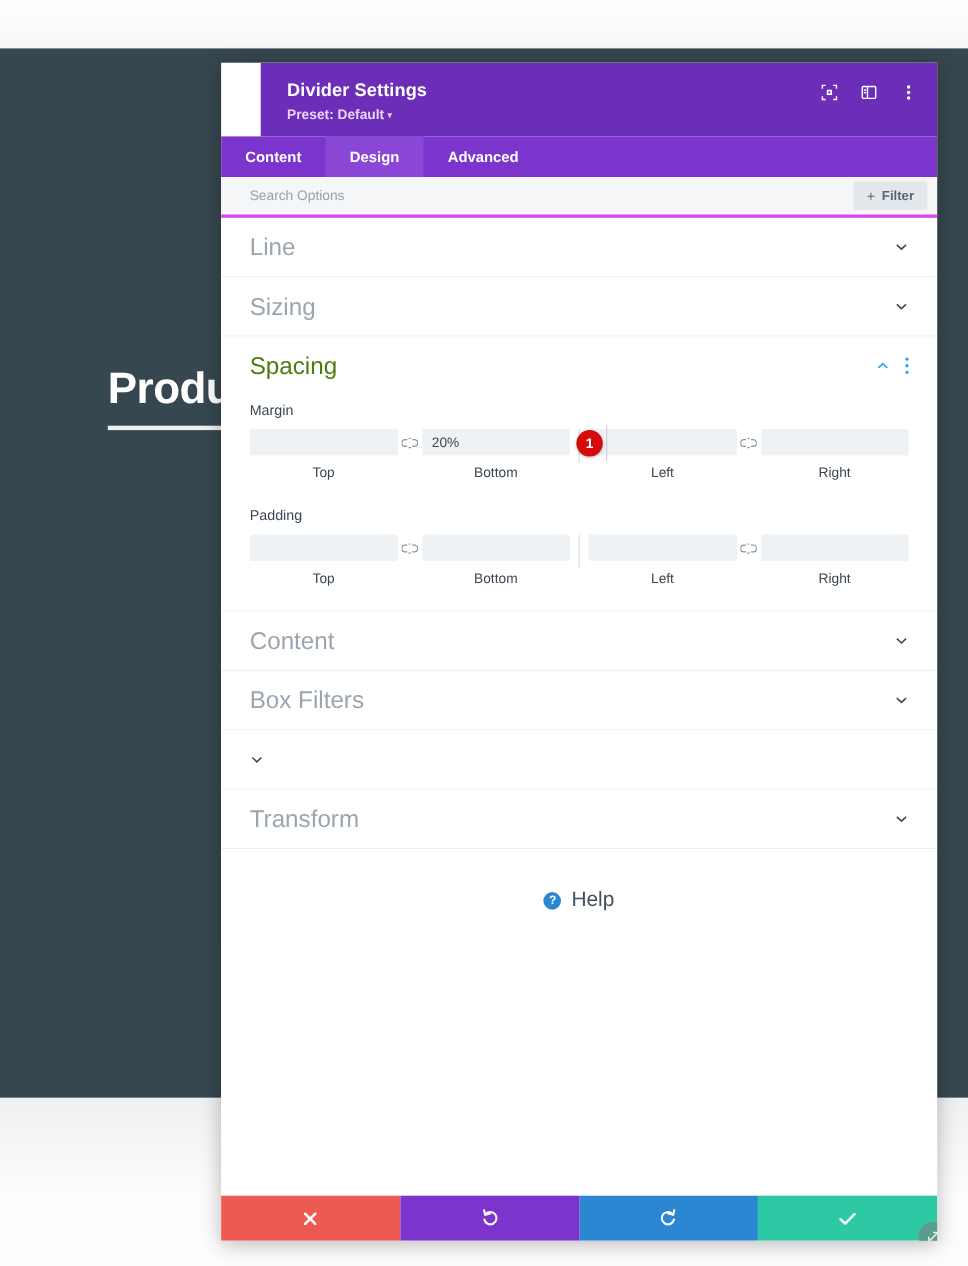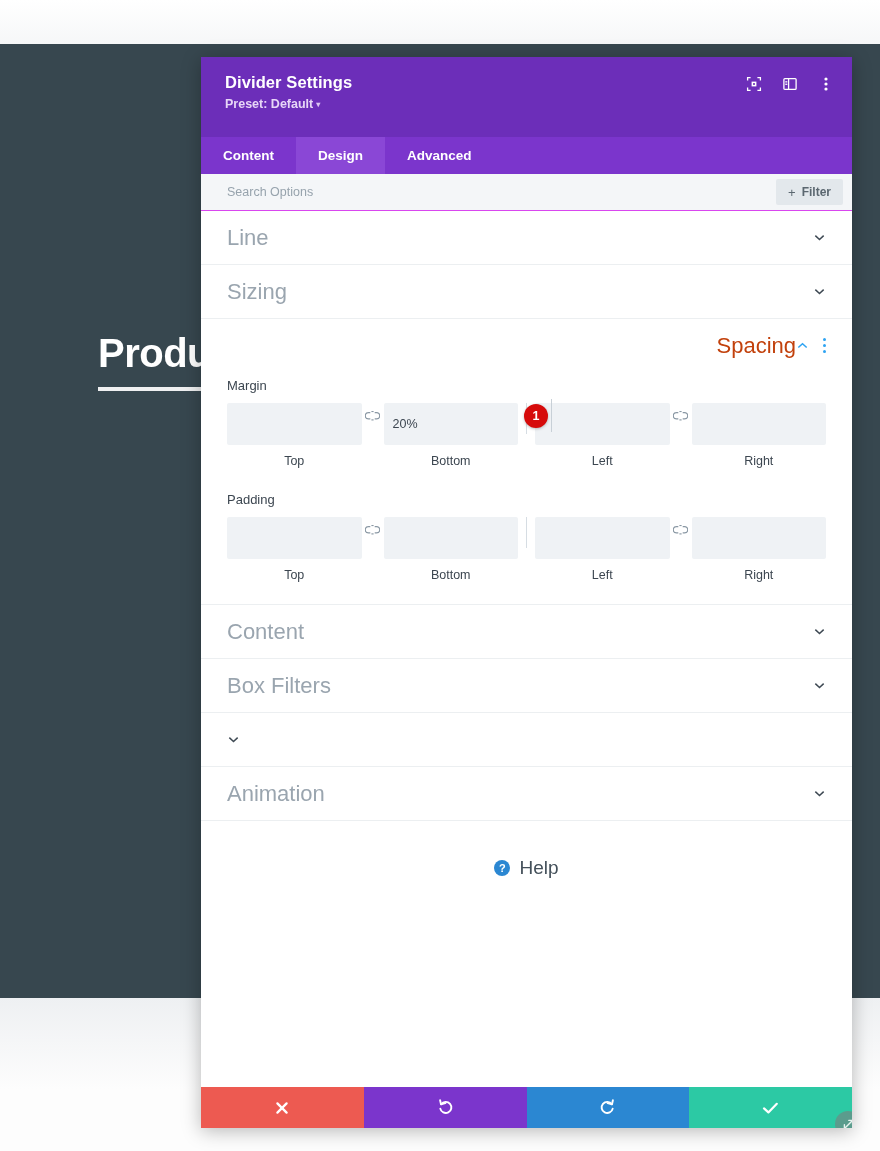"Divider Settings" .modal-header { height: 80px -> 67px; margin-left: none -> 36px }
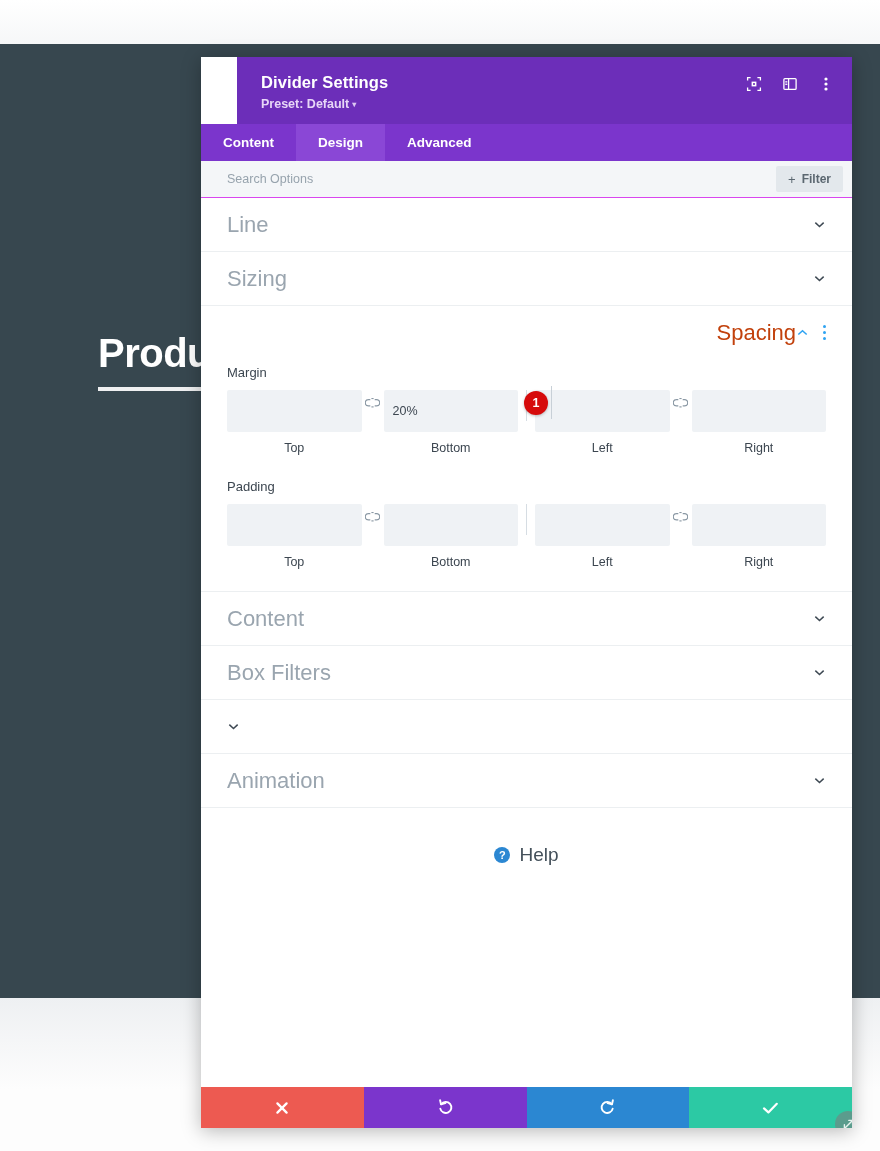"Search Options" .searchbar { border-bottom: 1px solid #d946ef -> 3px solid #d946ef }
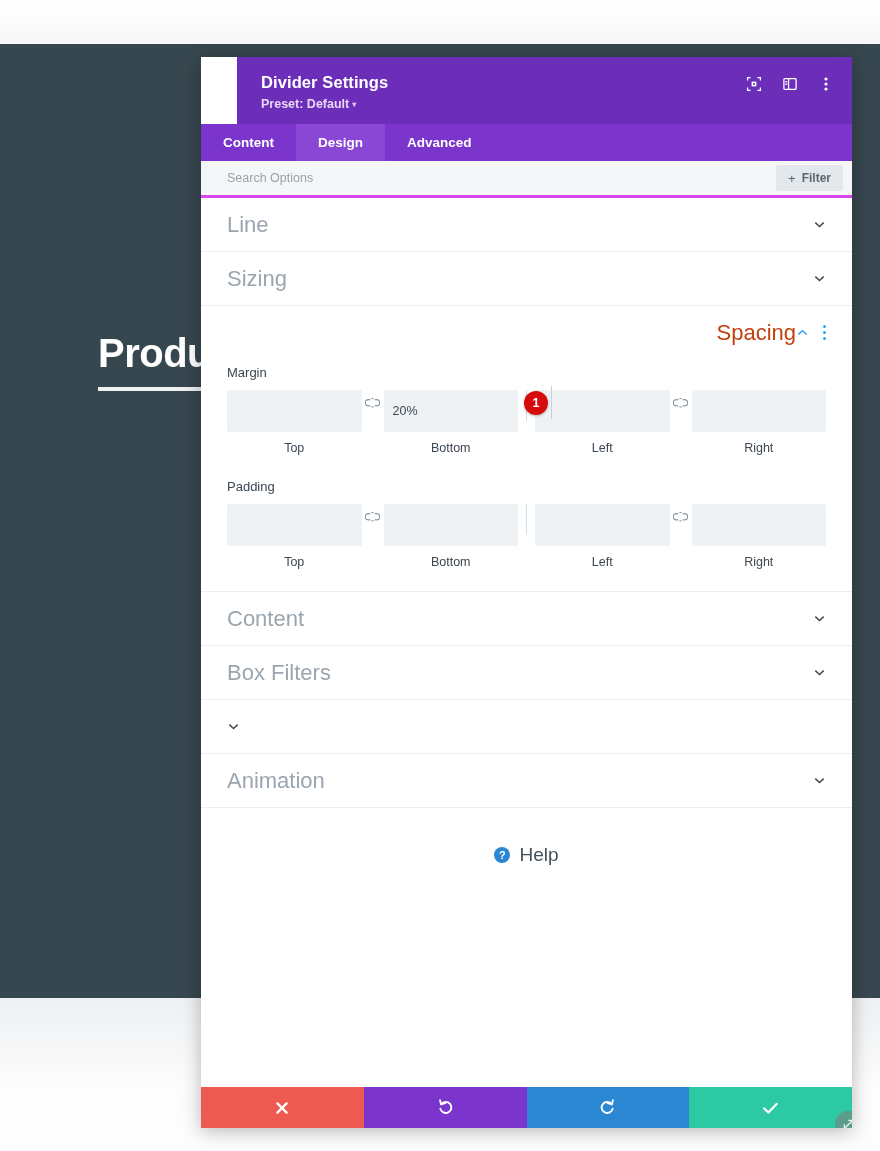"Spacing" .acc.open .acc-title { color: #c2410c -> #4d7c0f; text-align: right -> none }
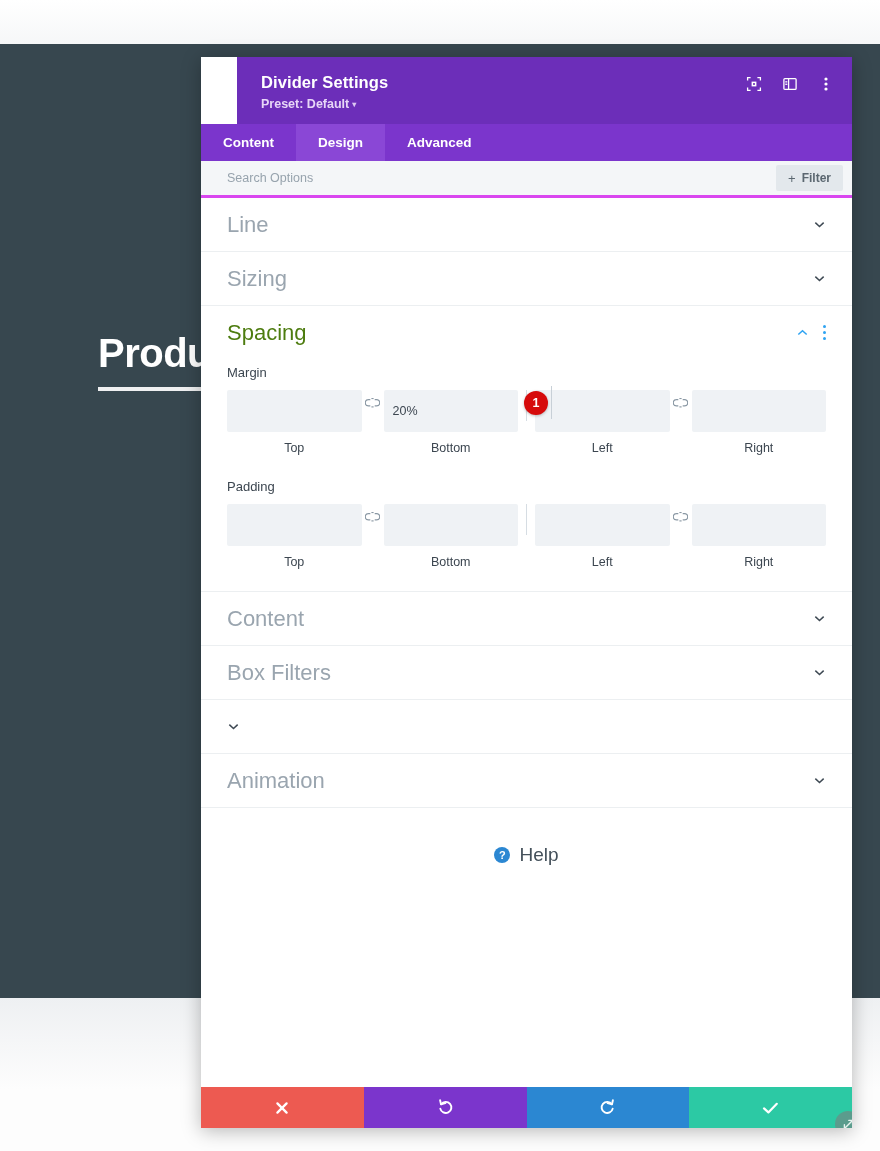"20%" .qbox { height: 42px -> 24px }
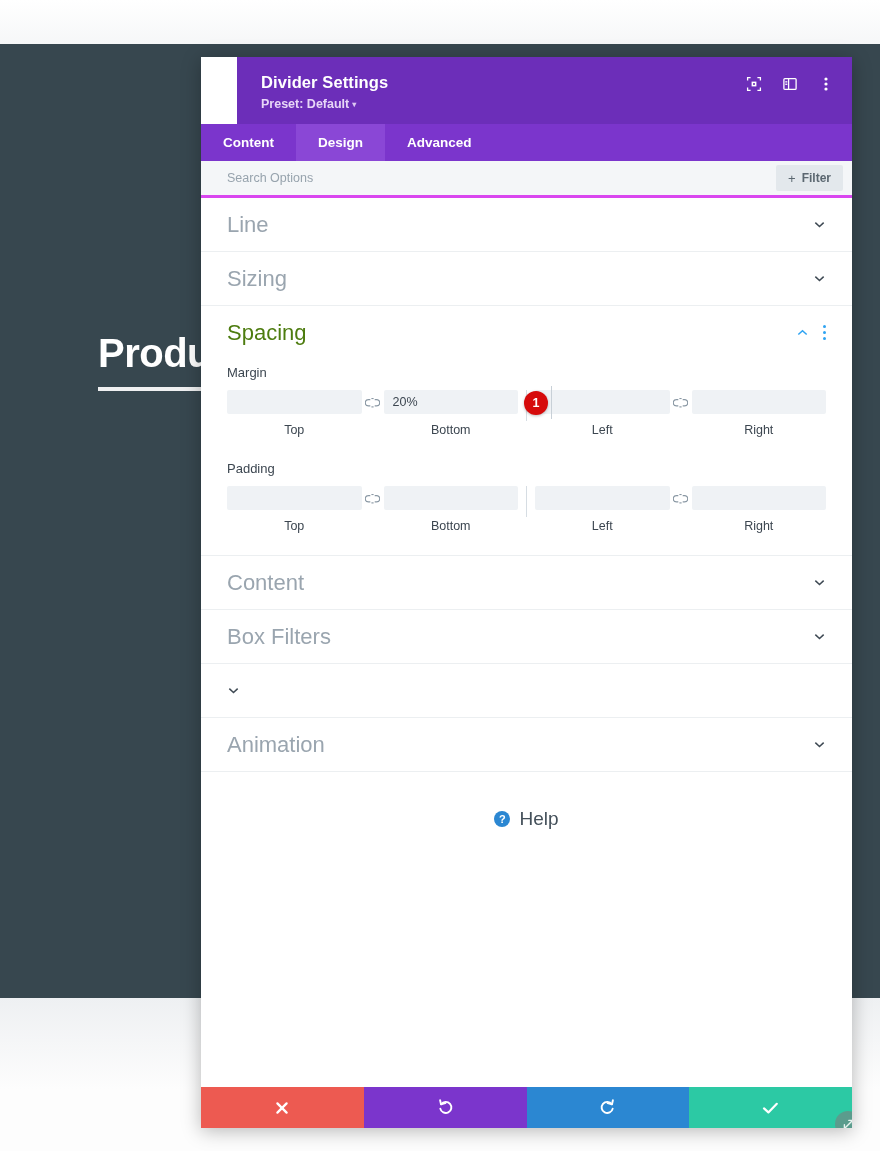"Transform" div.acc { html: none -> <div> <div> <div>Transform</div> <div> <svg> <path></path> </svg> </div> </div> </div> }
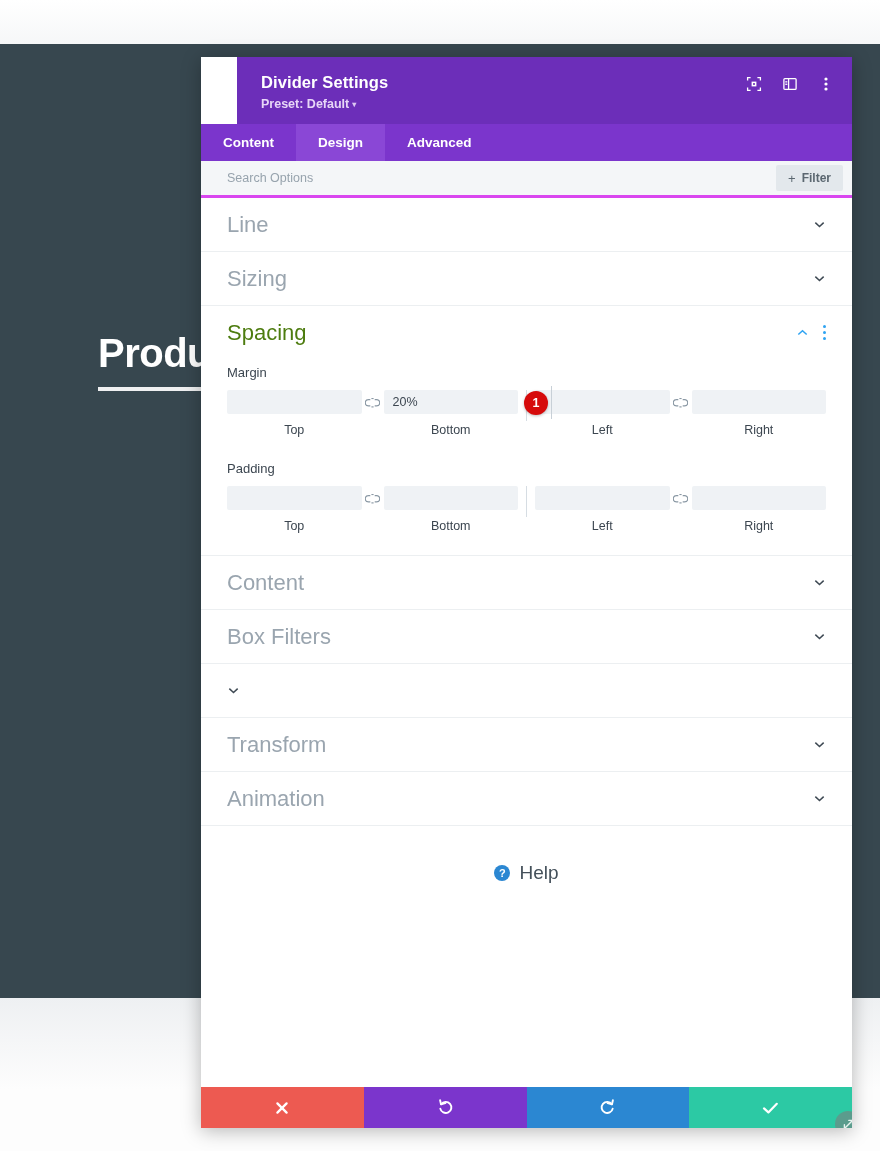"Animation" div.acc { html: <div> <div> <div>Animation</div> <div> <svg> <path></path> </svg> </div> </div> </div> -> none }
